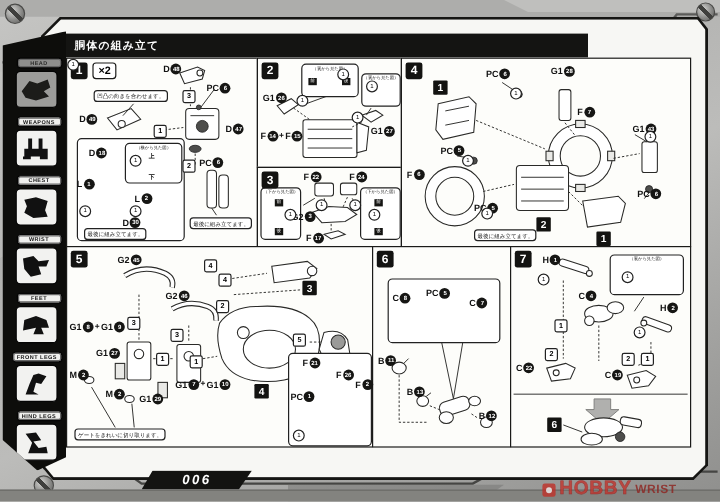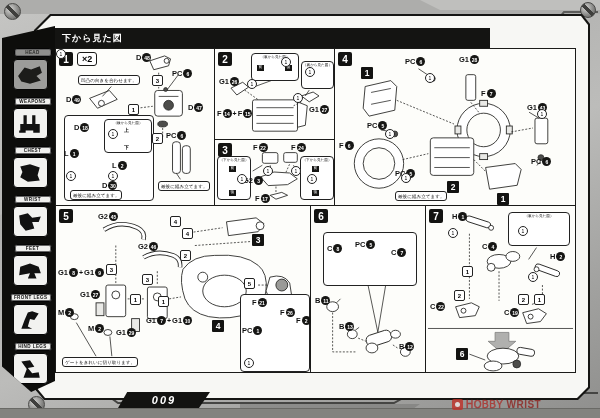"下から見た図" span { text: 下から見た図 -> 胴体の組み立て }
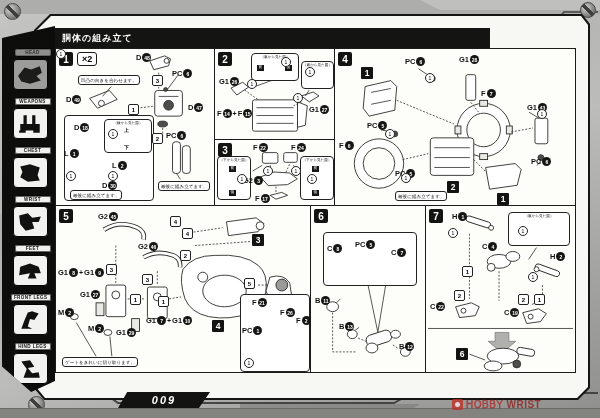"009" span { text: 009 -> 006 }
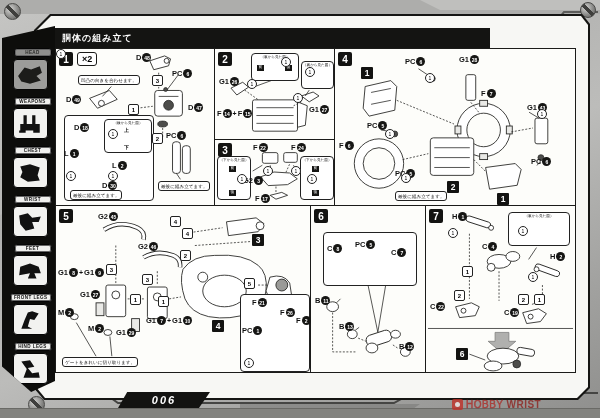"HOBBY" .wm-t1 { font-size: 10px -> 16px; font-weight: normal -> bold }
